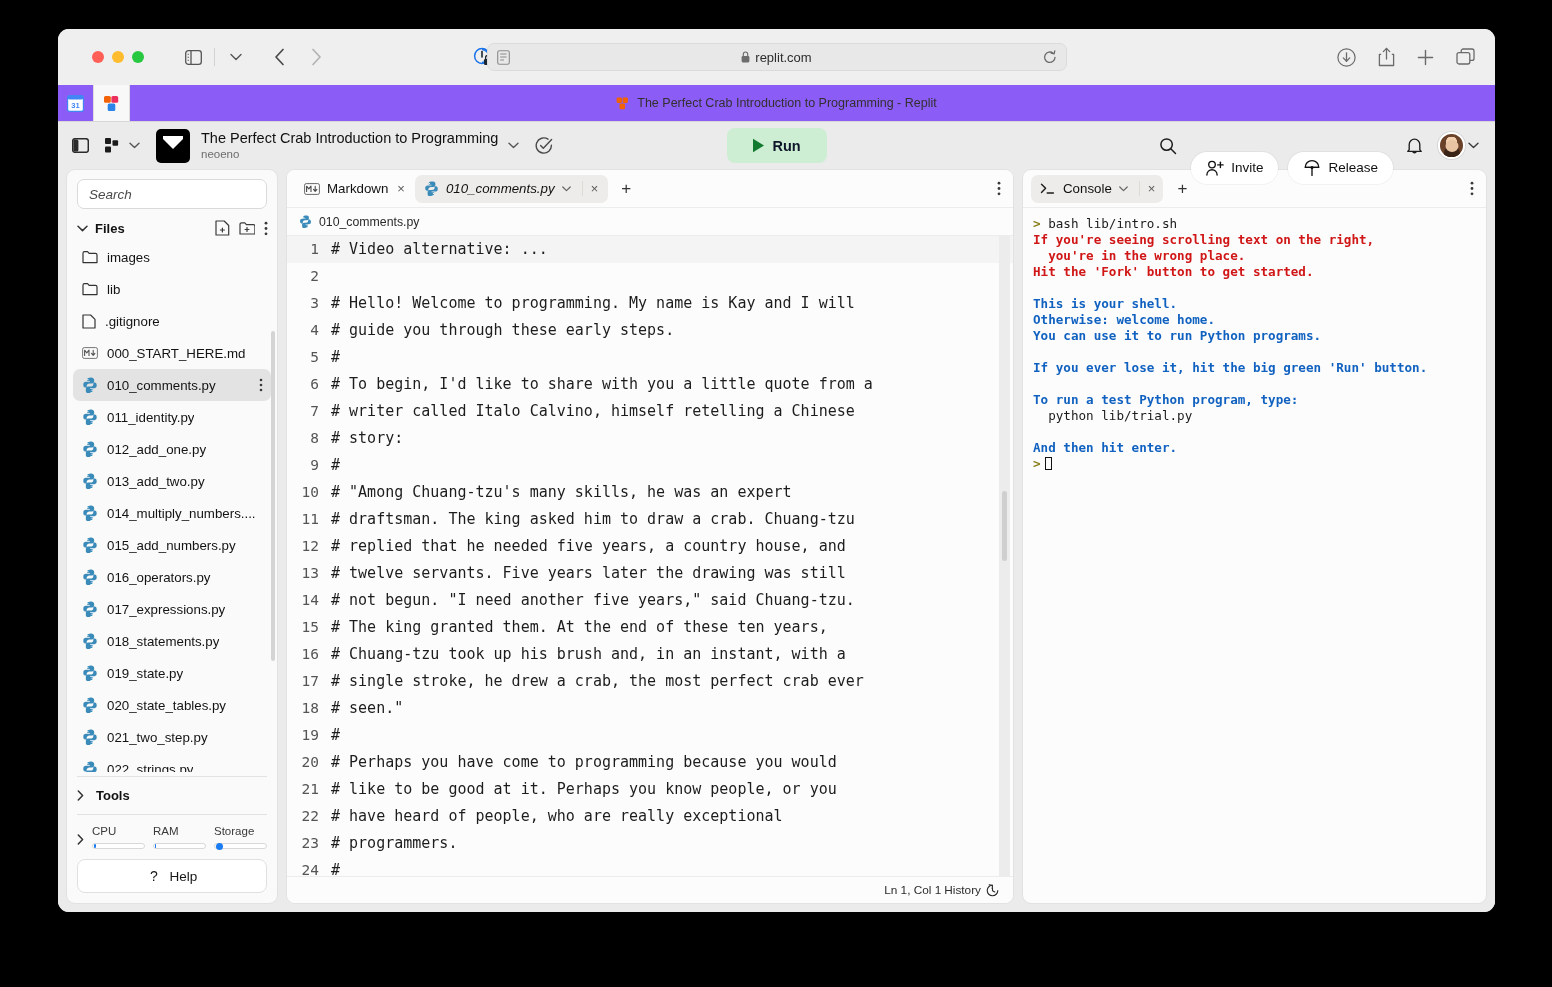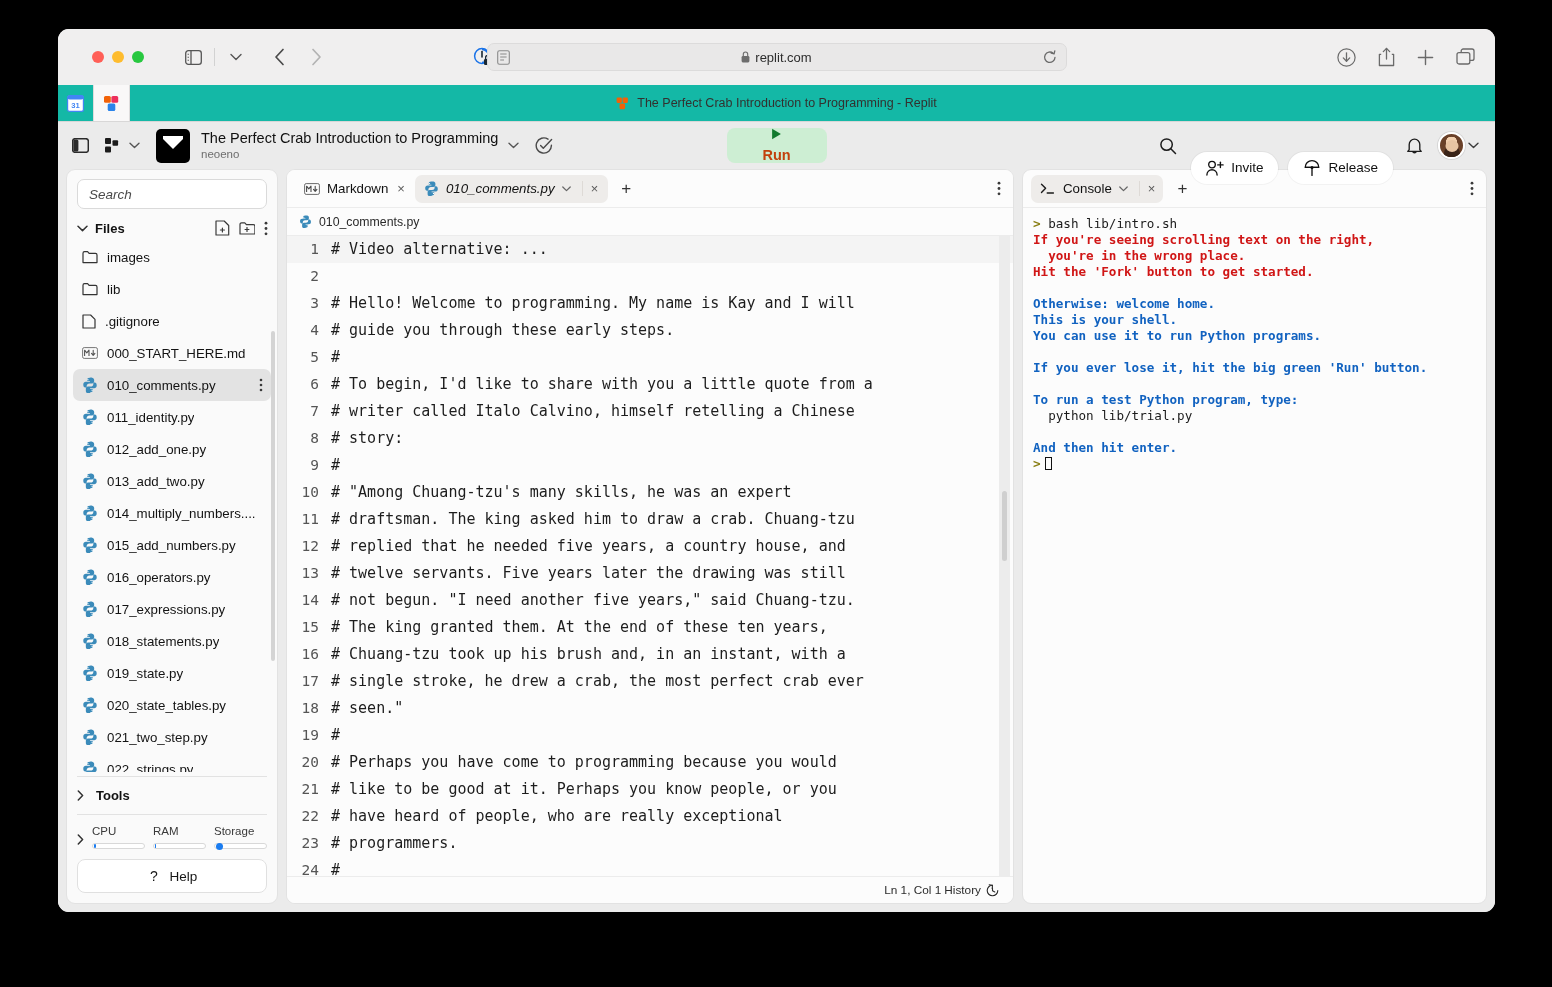"31" .tabstrip { background: #14b8a6 -> #8b5cf6 }
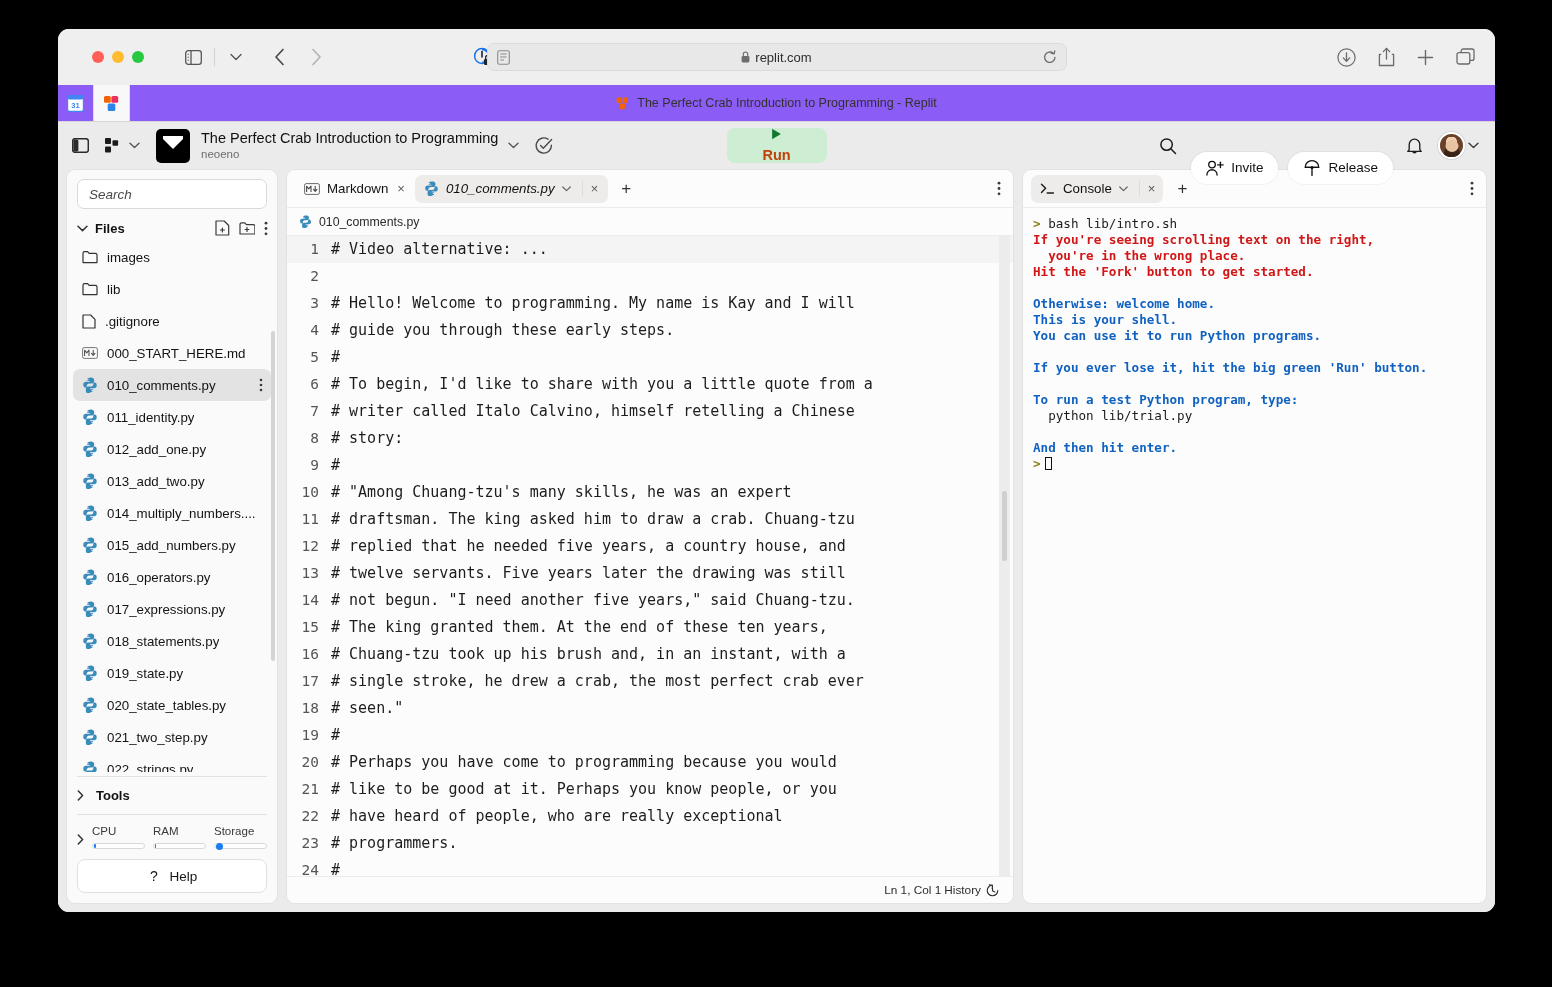"Run" .run-btn { color: #c2410c -> #0f172a; flex-direction: column -> none }
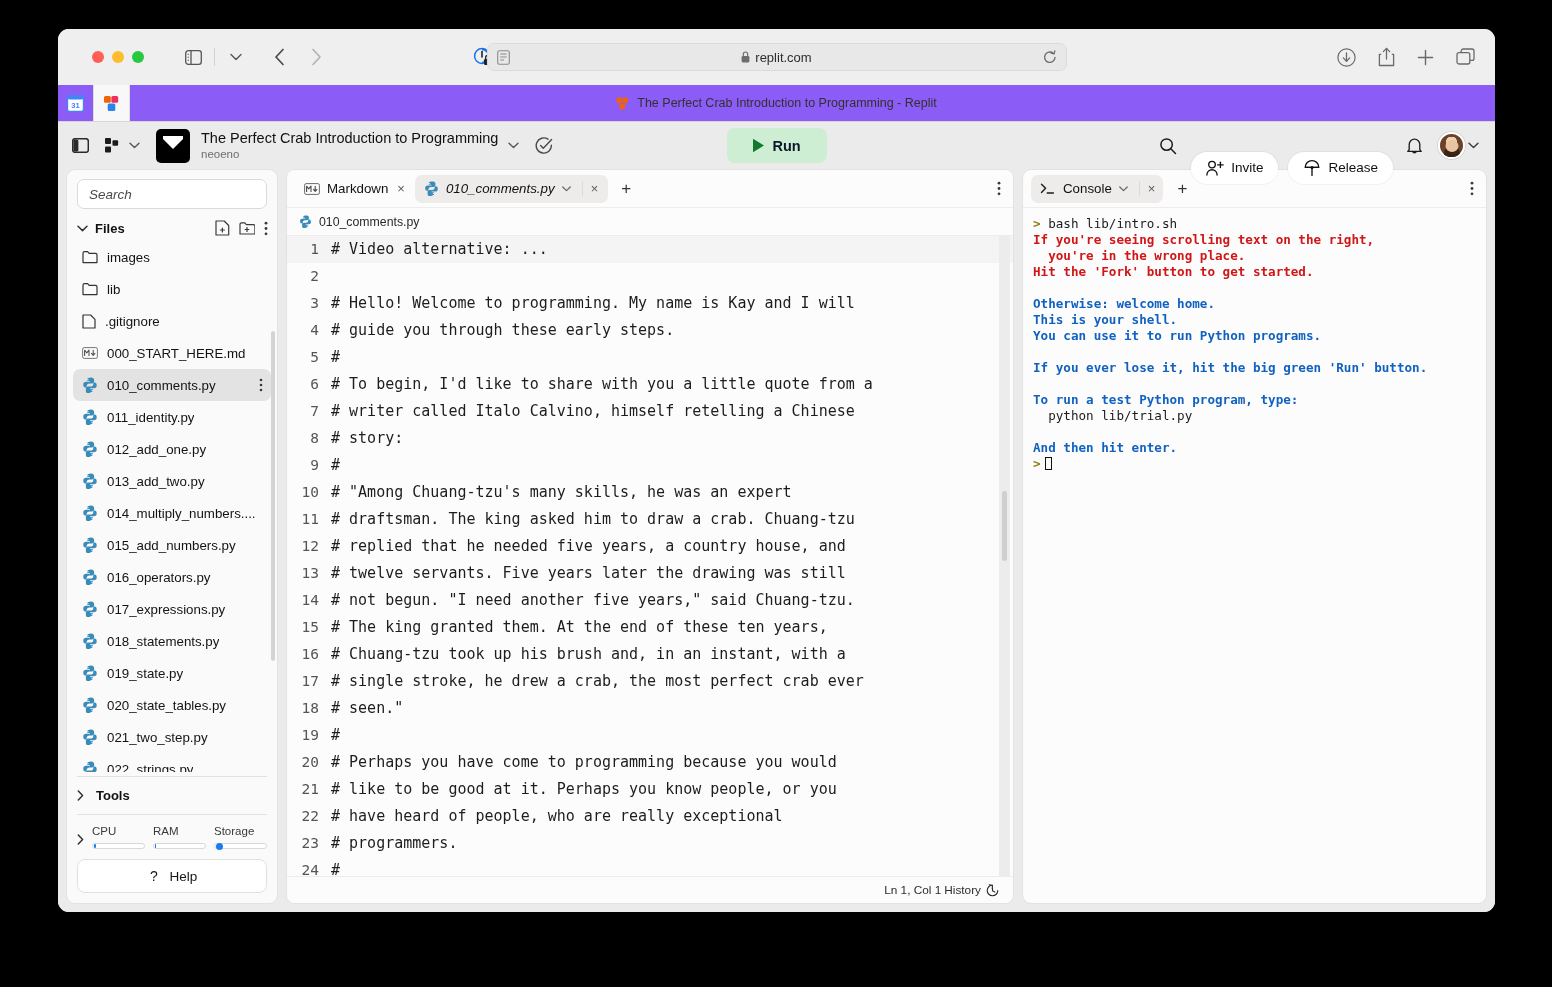"Otherwise: welcome home." div.cline { order: before "This is your shell." -> after "This is your shell." }
